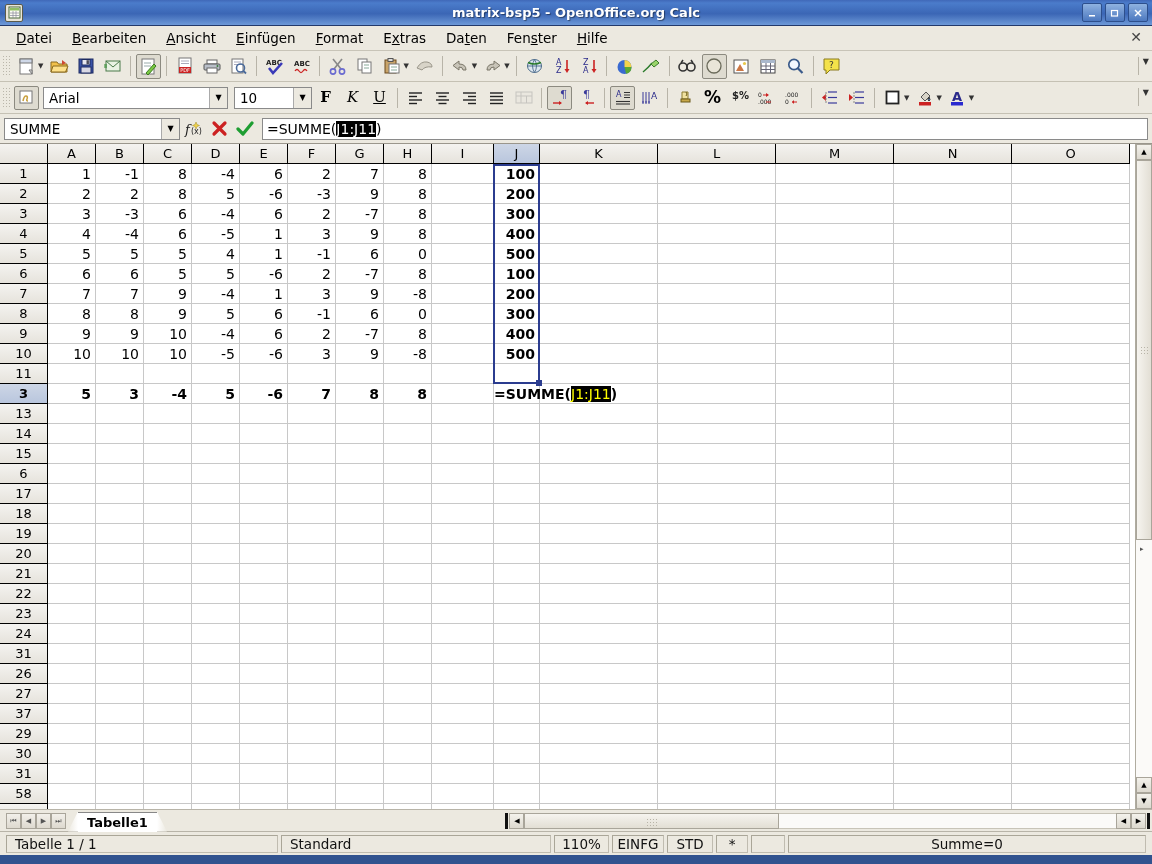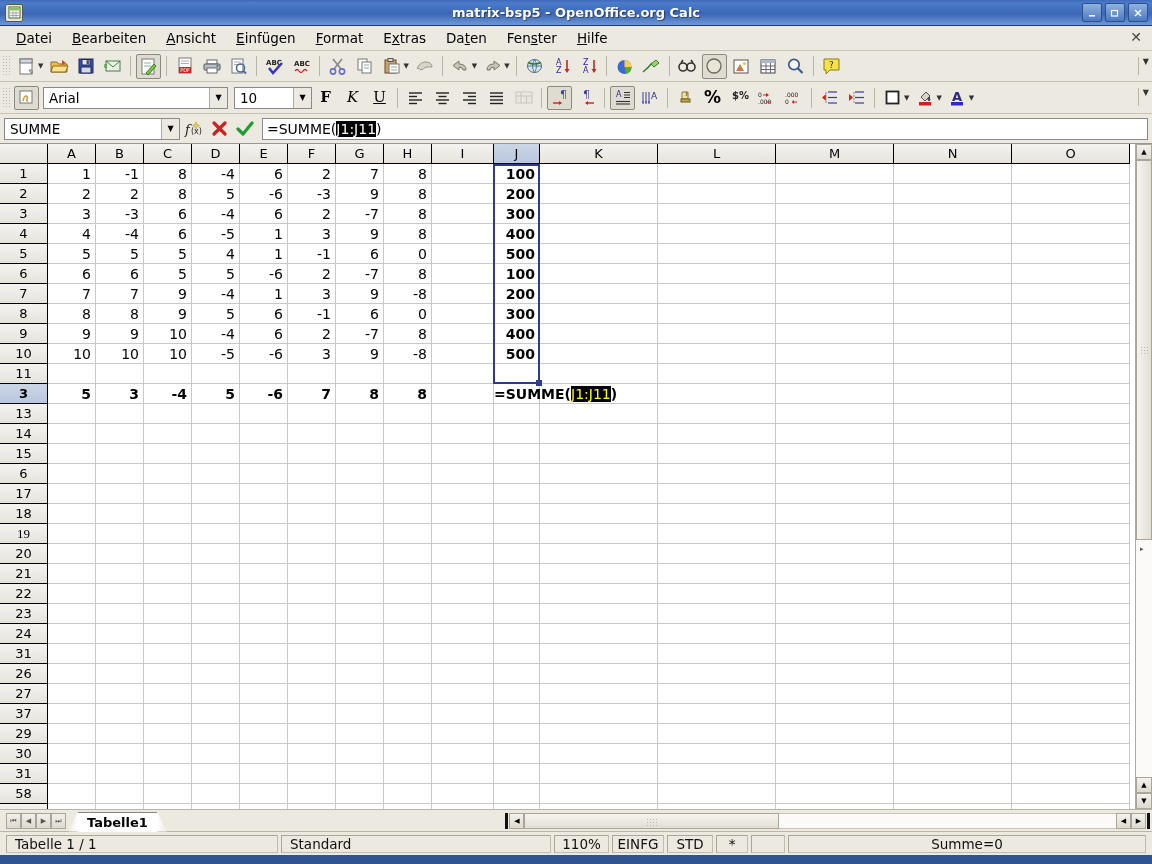"19" div { font-family: Liberation Serif, serif -> none }
